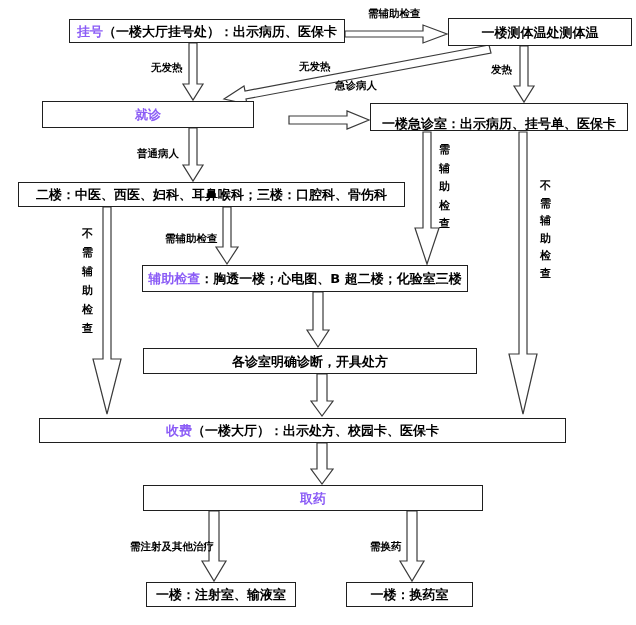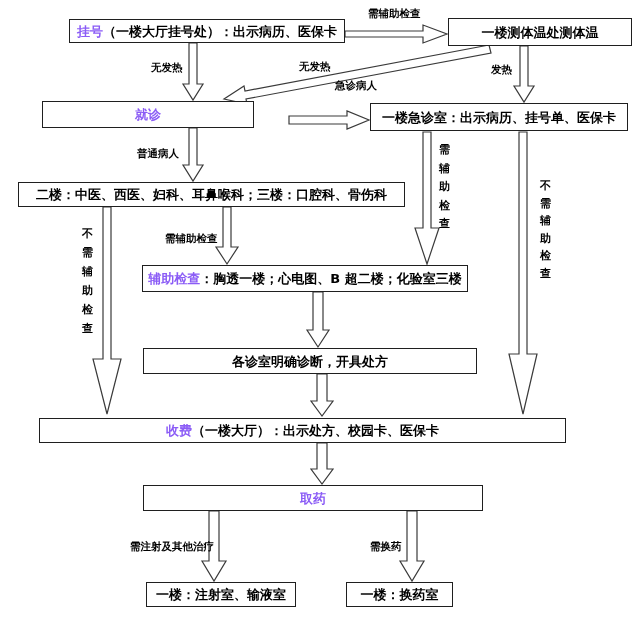"一楼急诊室：出示病历、挂号单、医保卡" div.box { align-items: none -> flex-end }
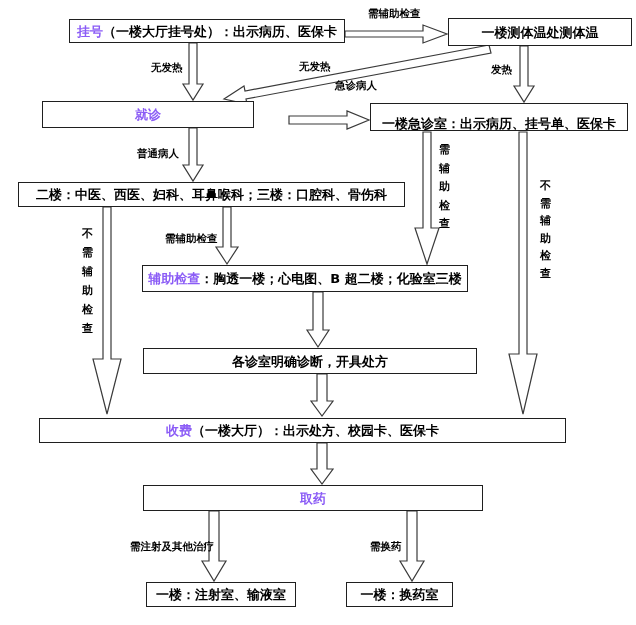"一楼：换药室" div.box { width: 107px -> 127px }
